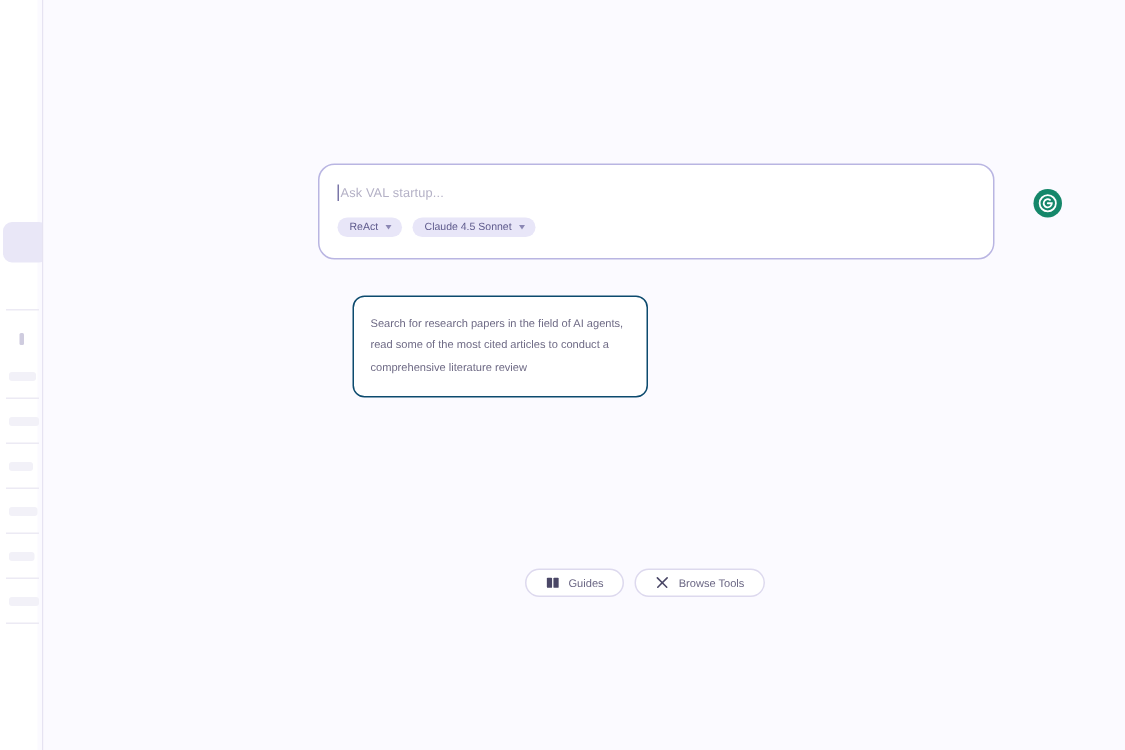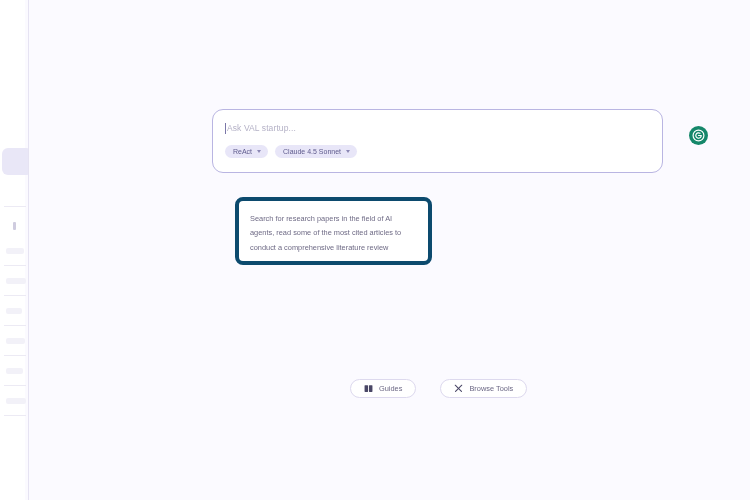"Search for research papers in" .suggestion-card { border: 4px solid #0c4a6e -> 1px solid #0c4a6e }
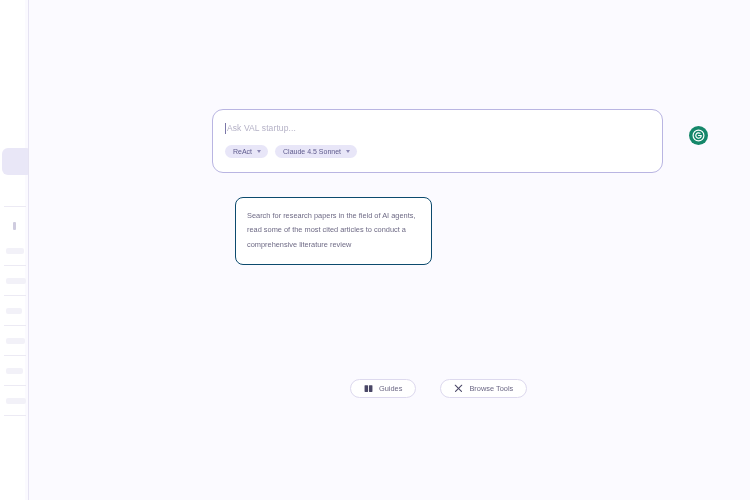"Guides" .footer-actions { gap: 24px -> 7px }
